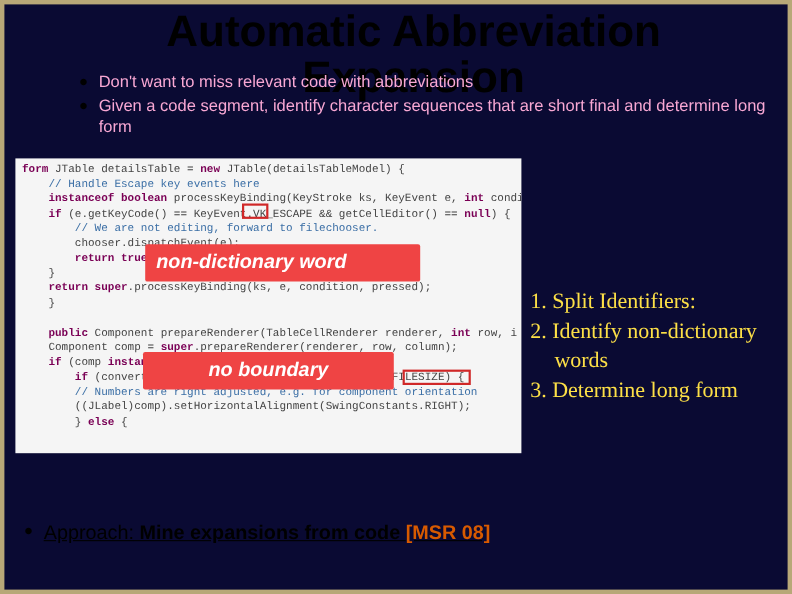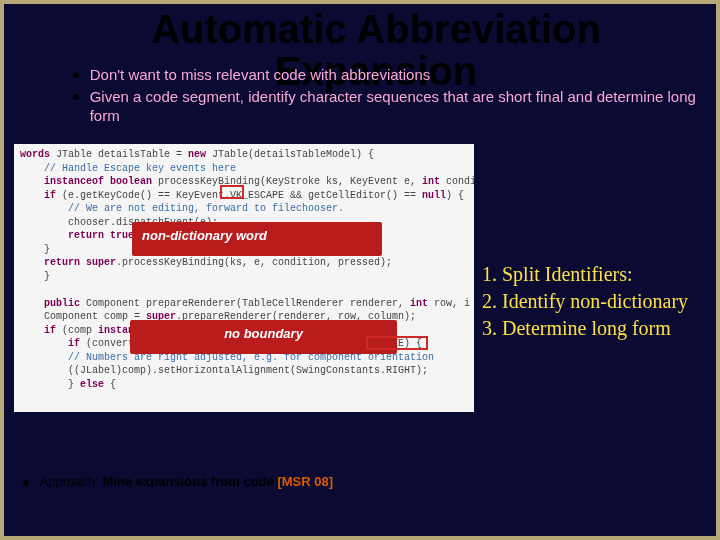"words" span.kw { text: words -> form }
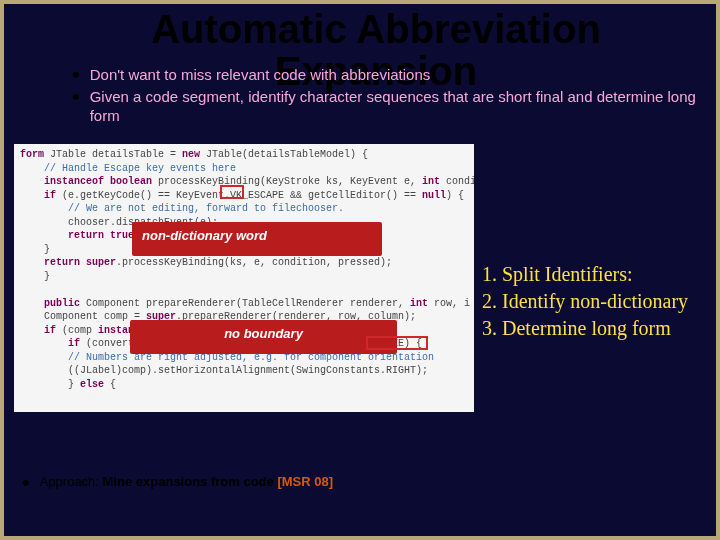"non-dictionary word" .callout { background: #b91c1c -> #ef4444; font-size: 13px -> 18px }
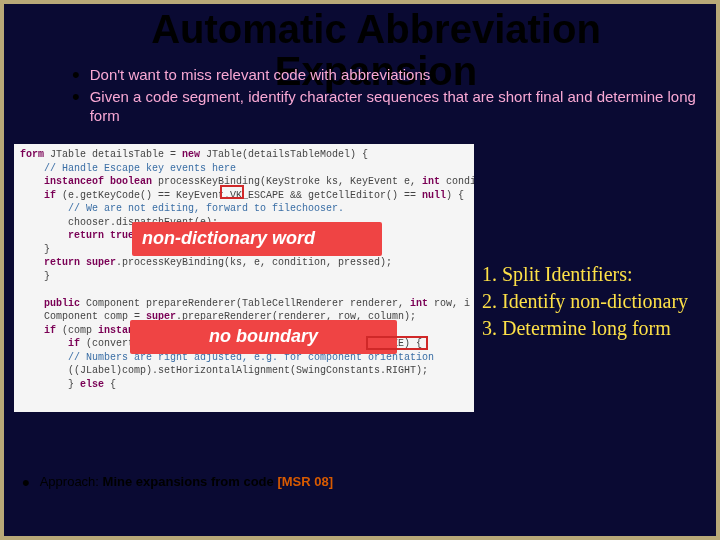"no boundary" .callout2 { width: 267px -> 228px }
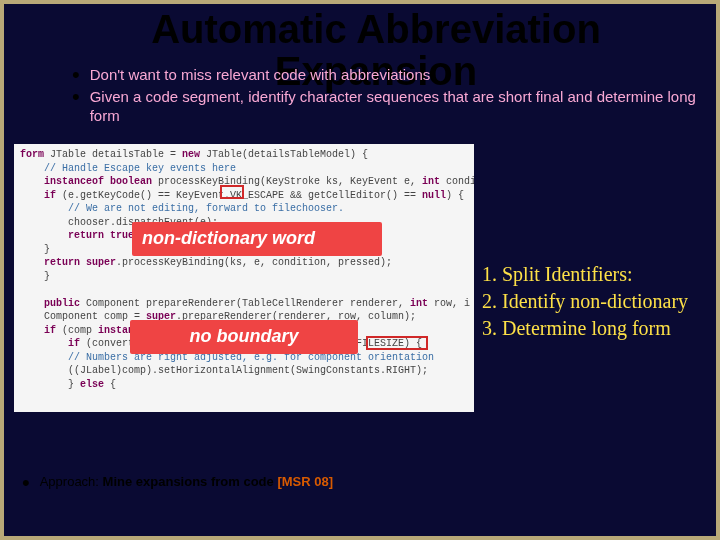"words" div.indent { html: none -> <div>words</div> }
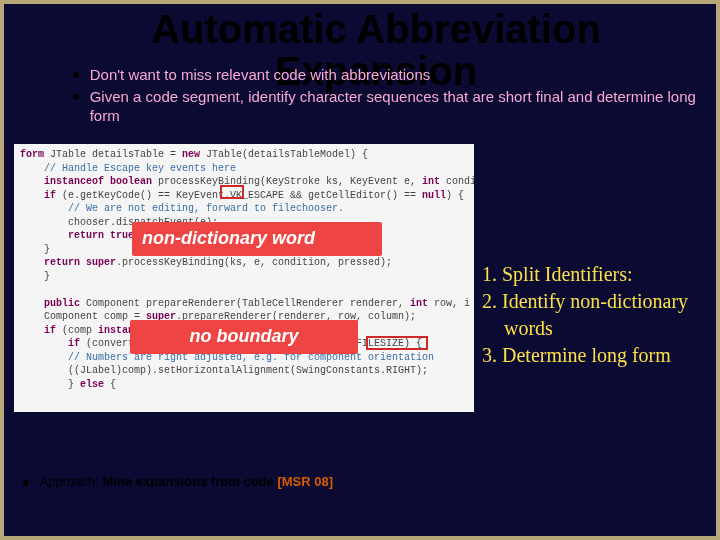"Approach: Mine expansions from code" .approach { font-size: 13px -> 18px; text-decoration: none -> underline }
